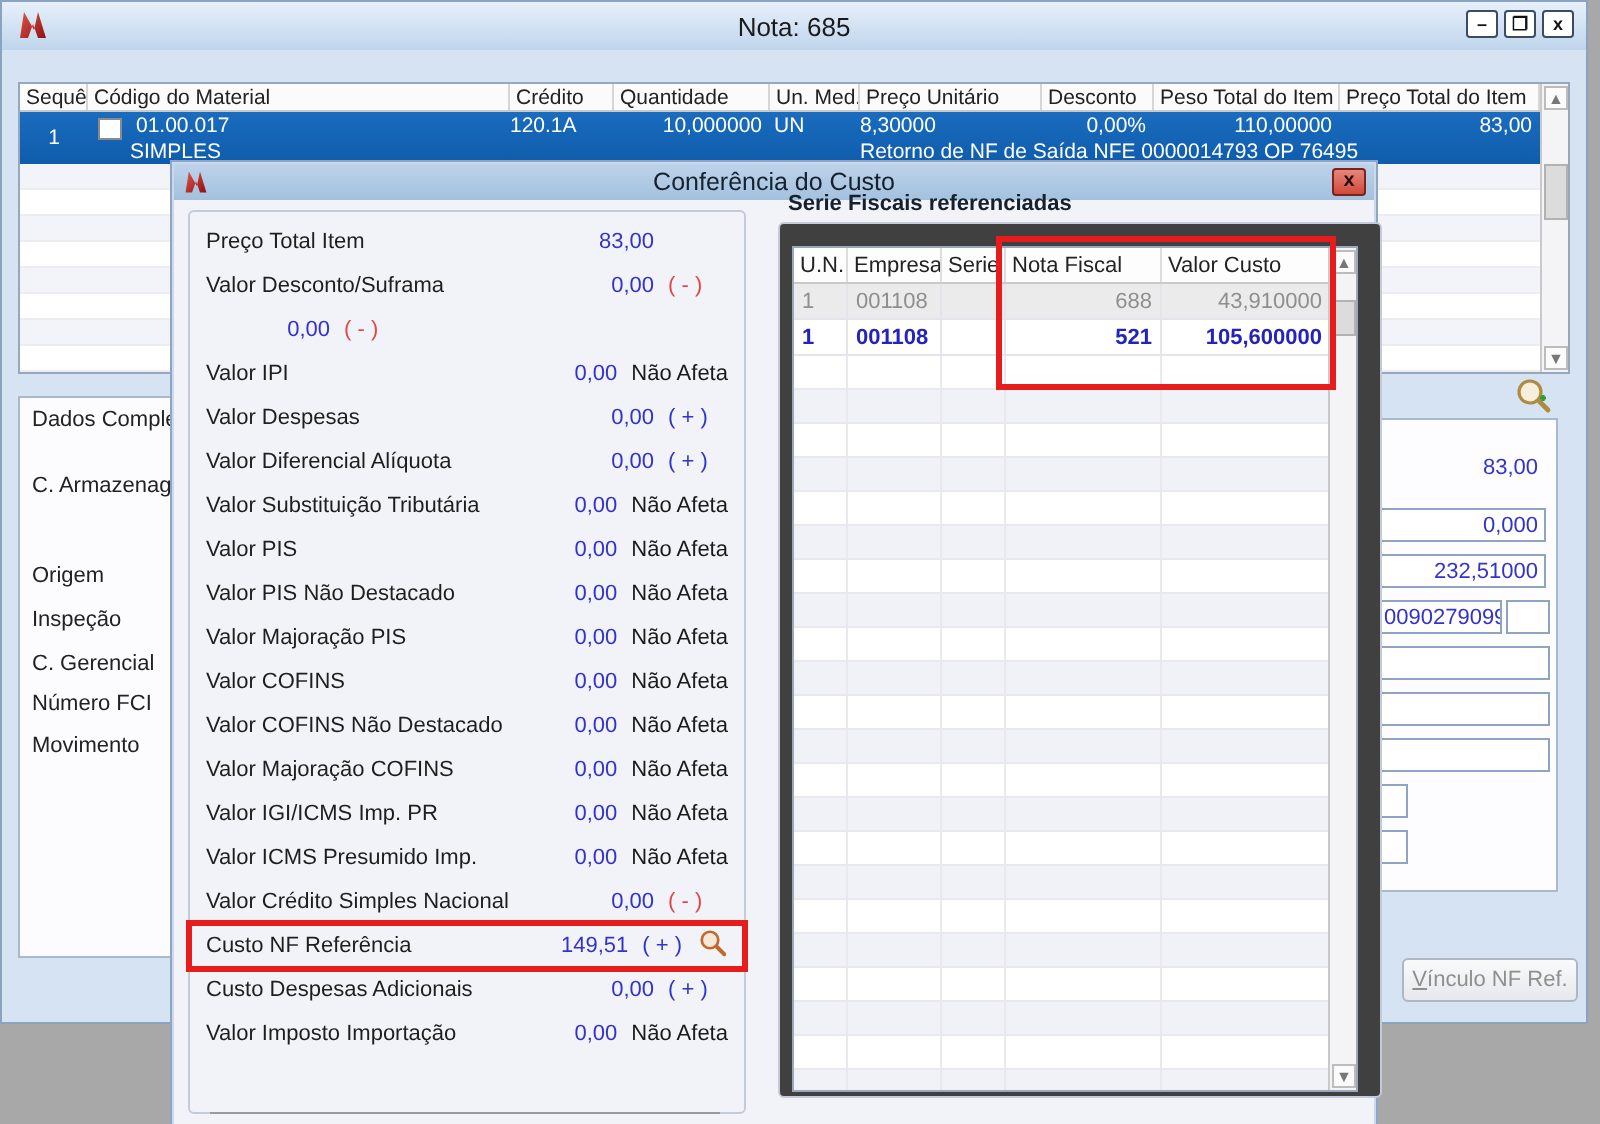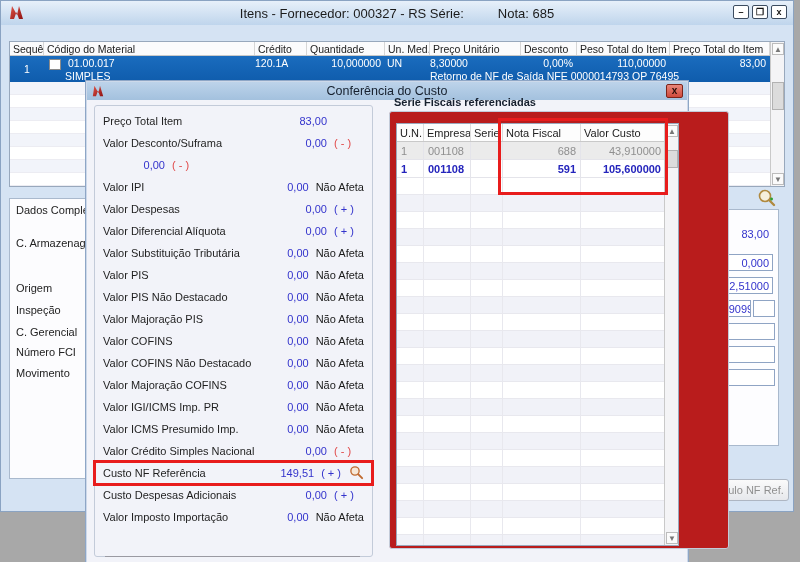"Itens - Fornecedor: 000327 -" span { html: <span>Itens - Fornecedor: 000327 - RS Série:</span> -> none }
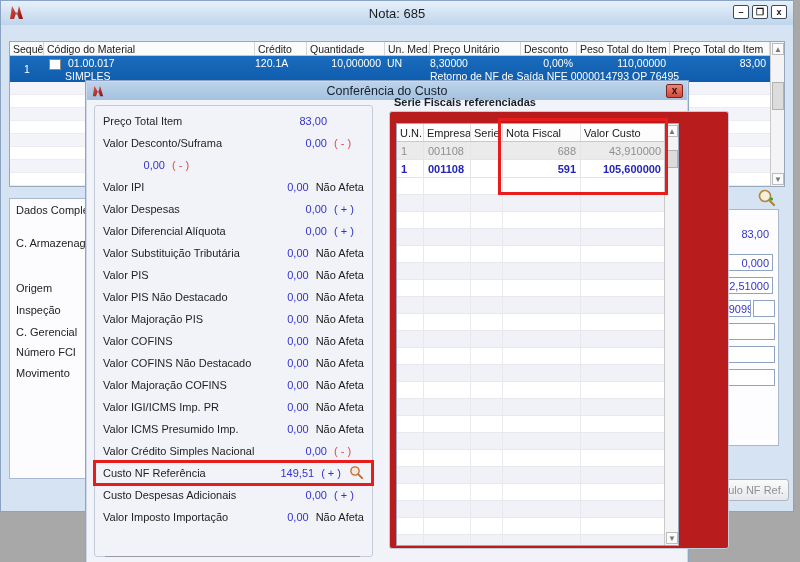"U.N." #ref-box { background: #b91c1c -> #404040; width: 340px -> 302px }
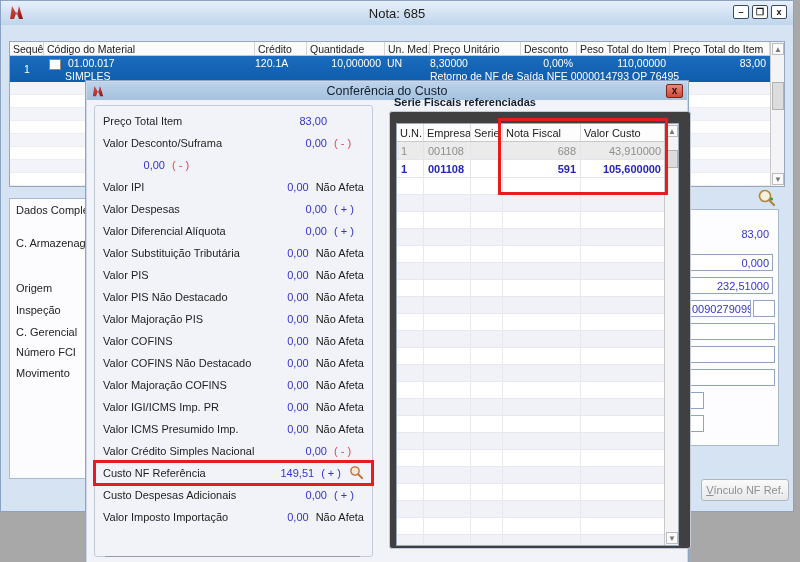"591" div.cell { text: 591 -> 521 }
